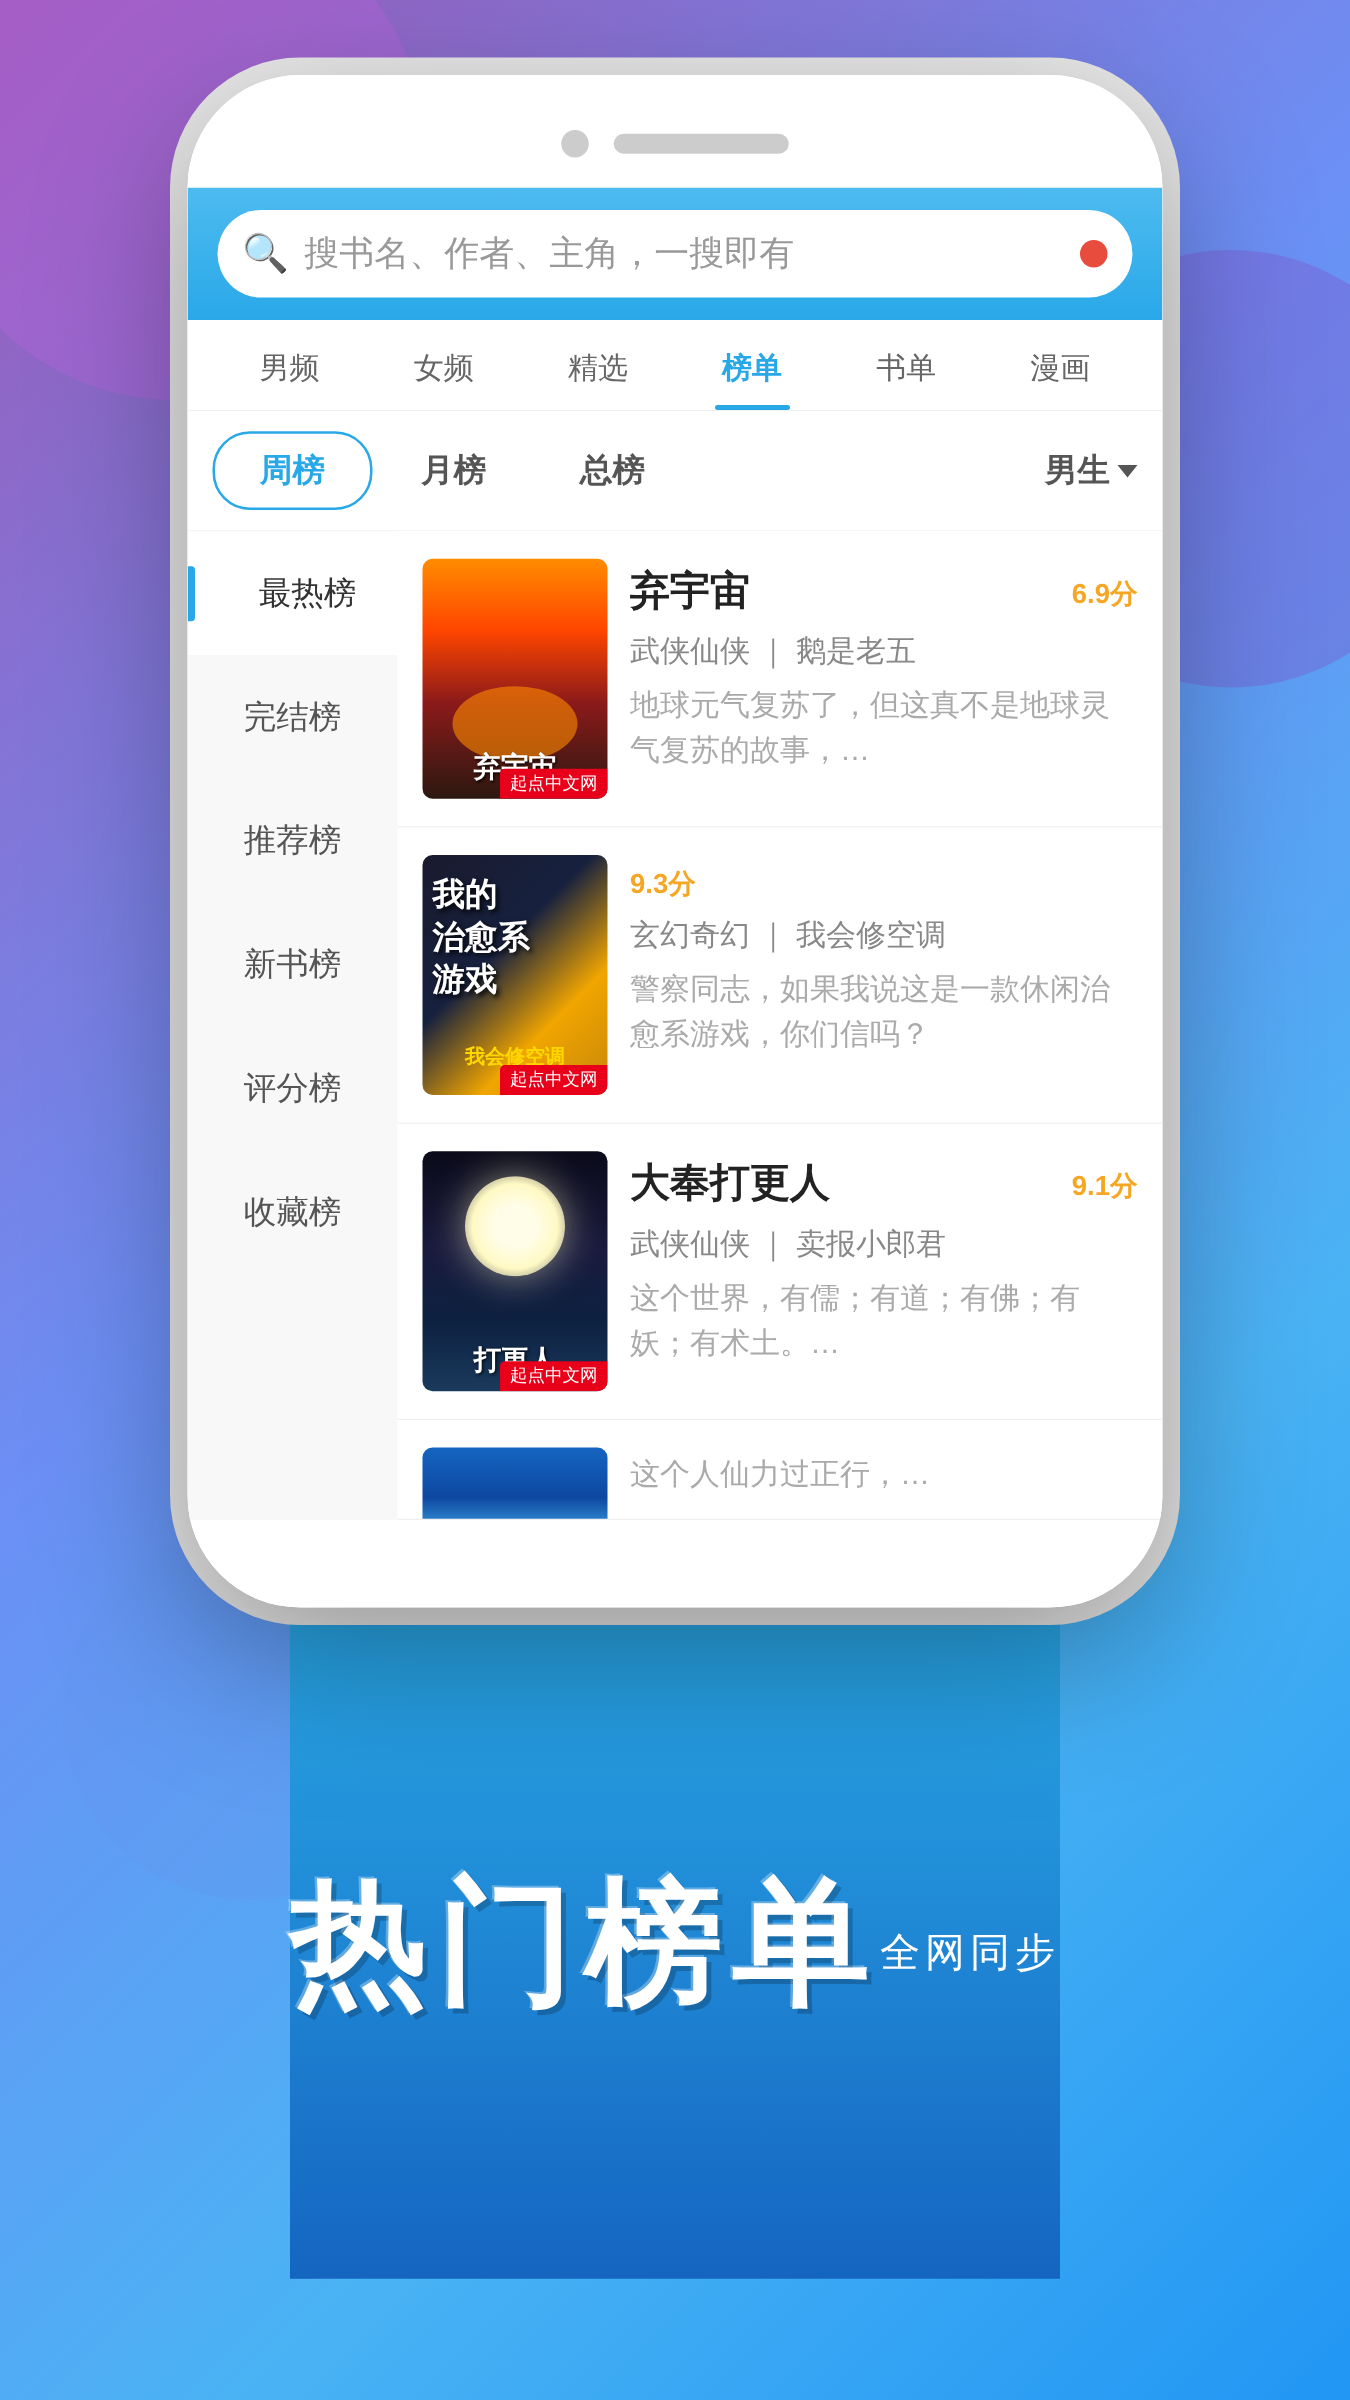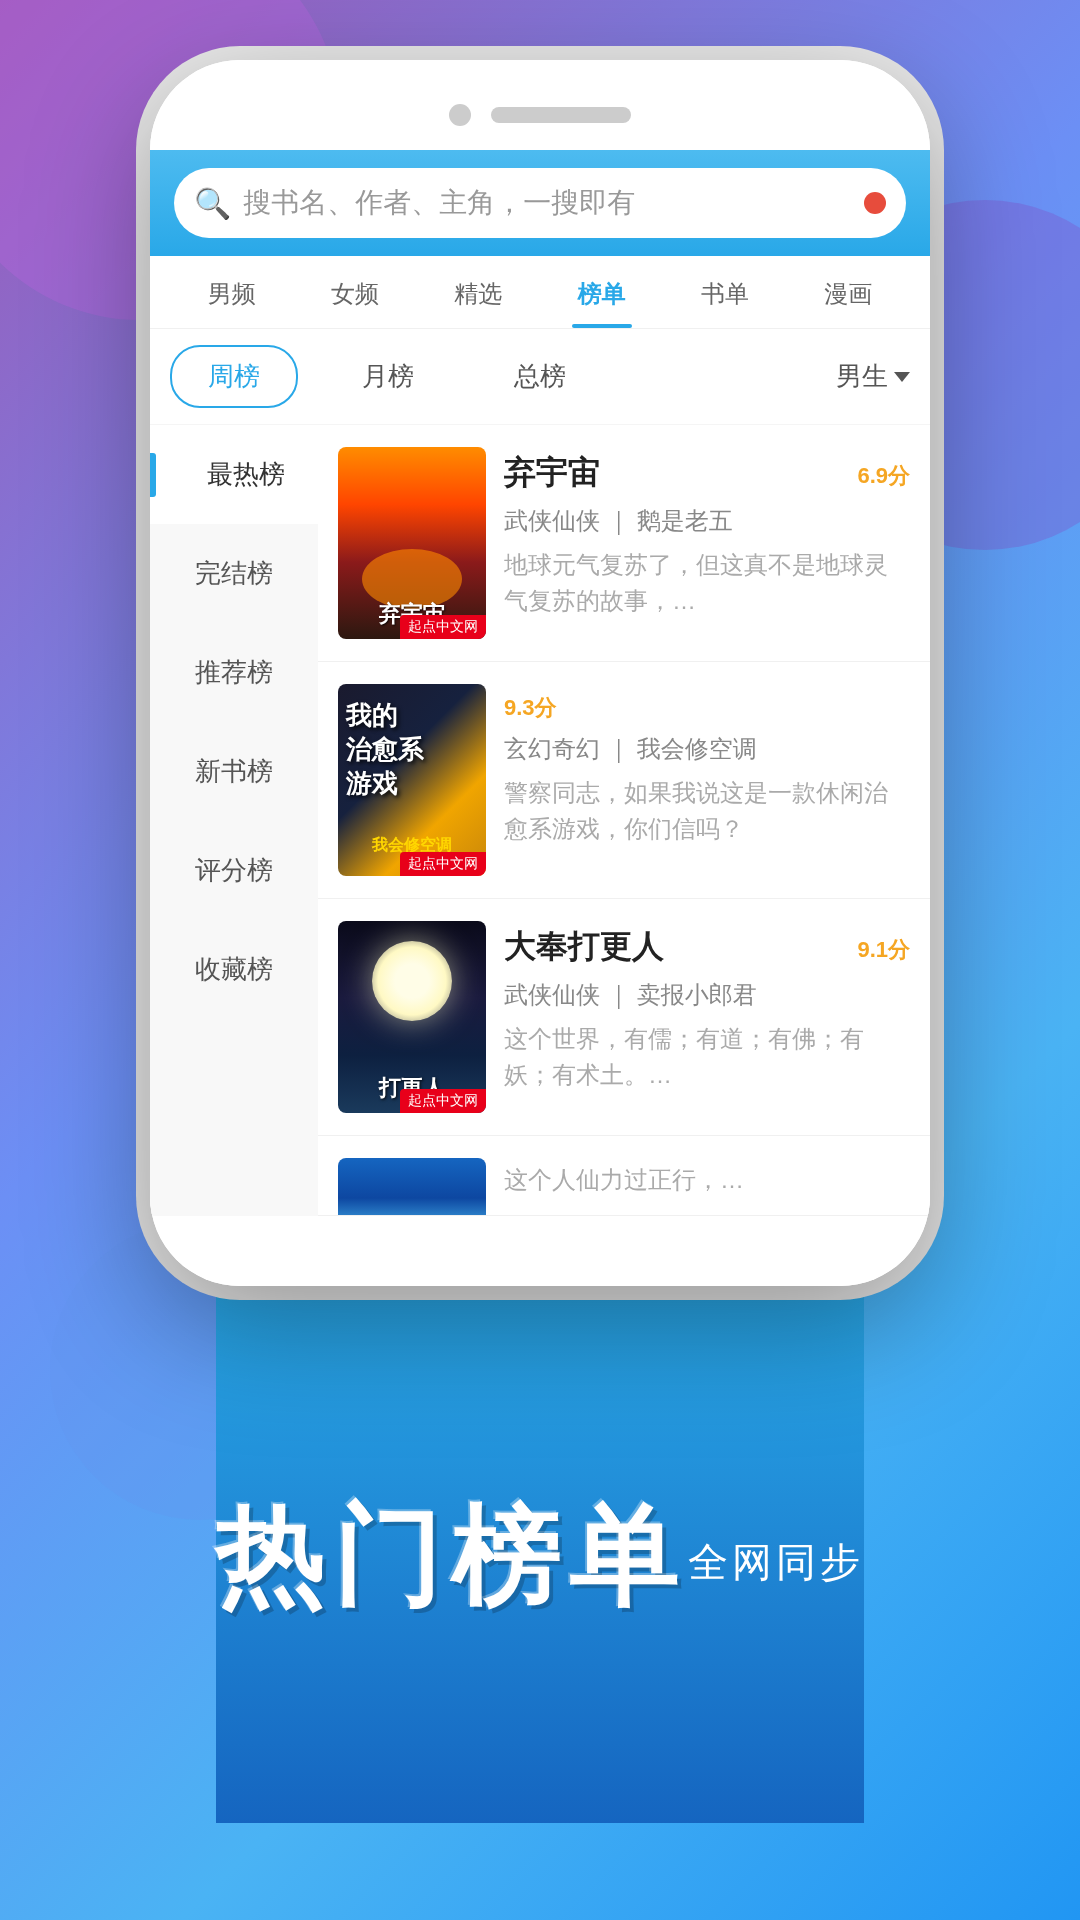"周榜" .filter-tabs { font-weight: none -> bold; gap: 28px -> 3px }
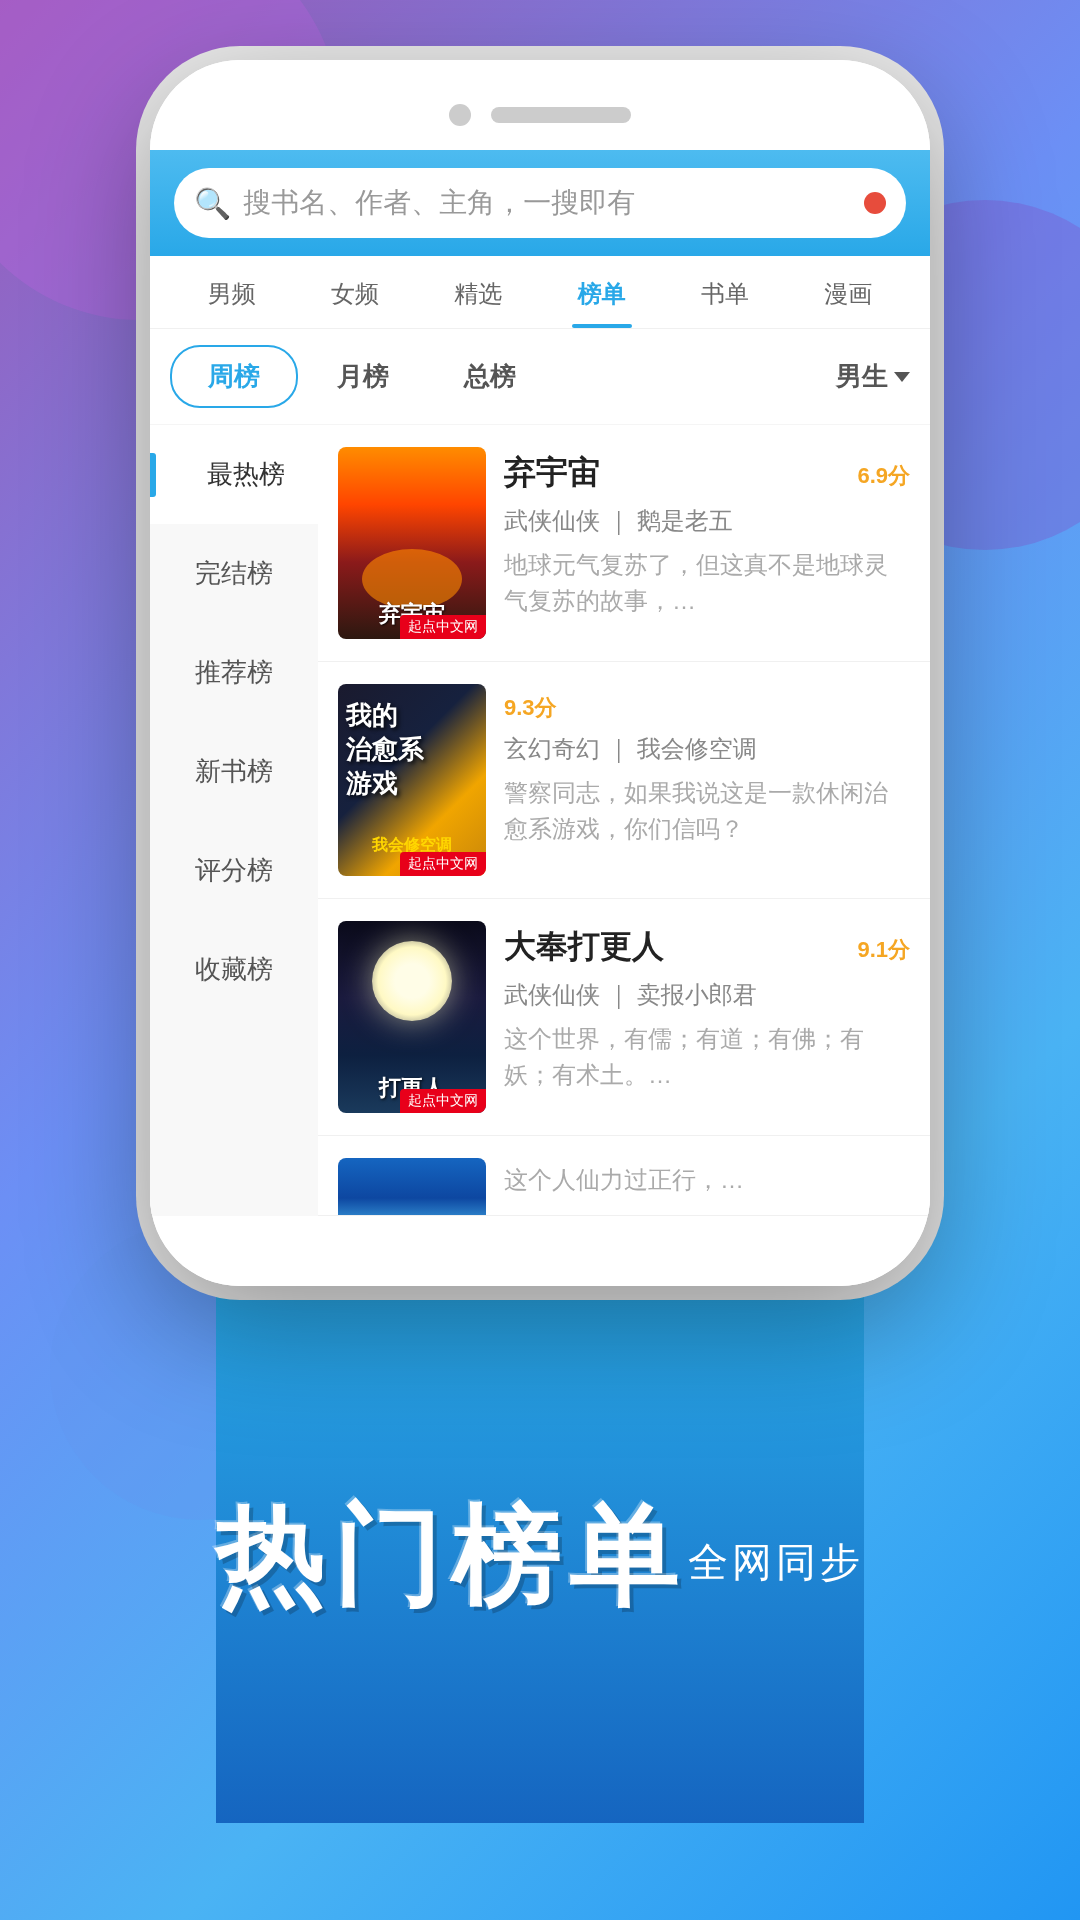"全网同步" .promo-subtitle { font-size: 40px -> 32px }
